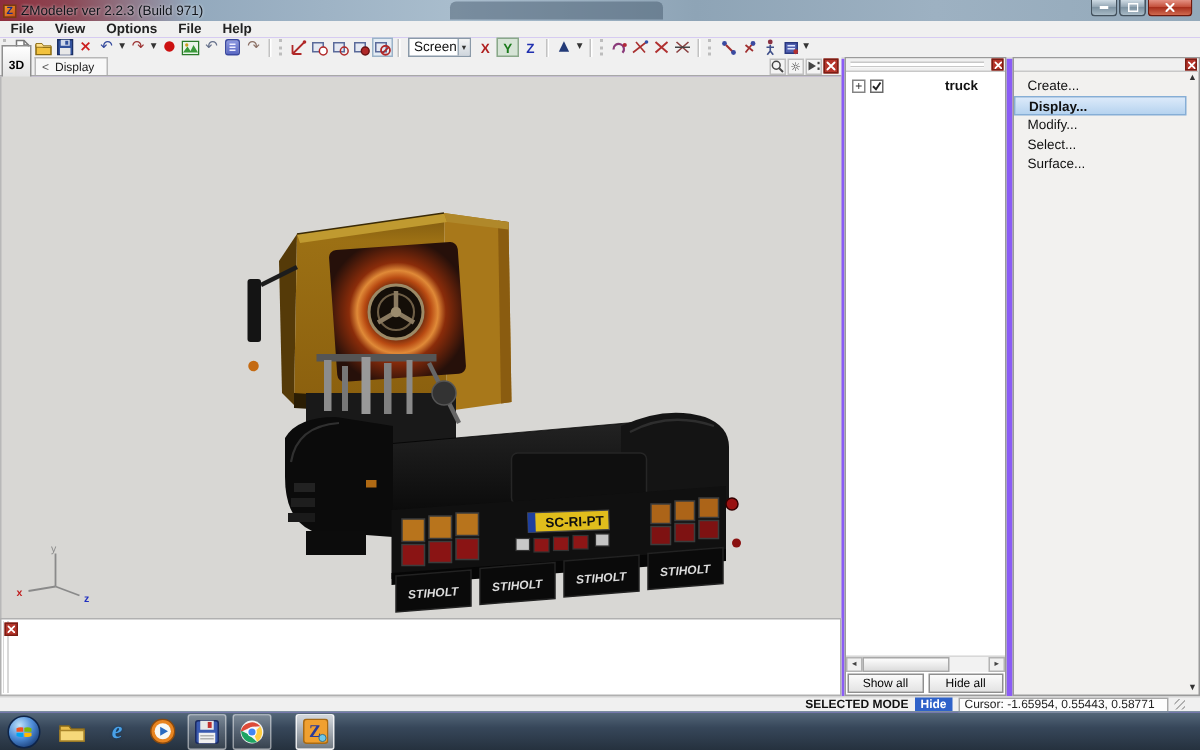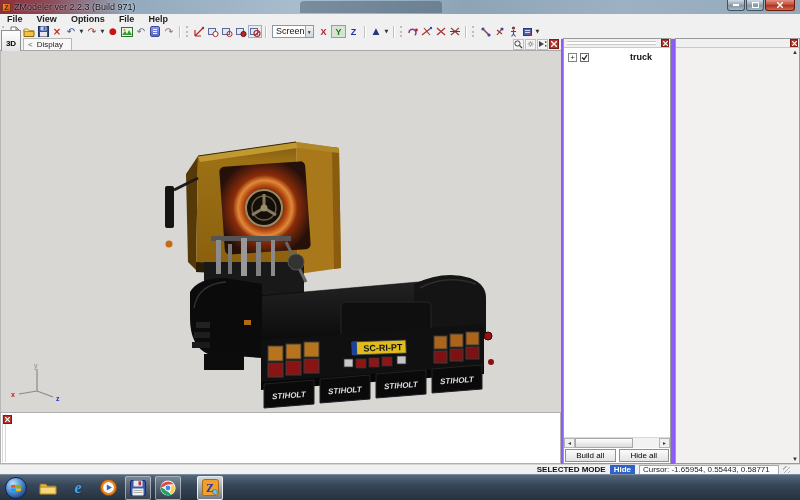"Create..." div.cmd-list { html: none -> <div> <div>Create...</div> <div>Display...</div> <div>Modify...</div> <div>Select...</div> <div>Surface...</div> </div> }
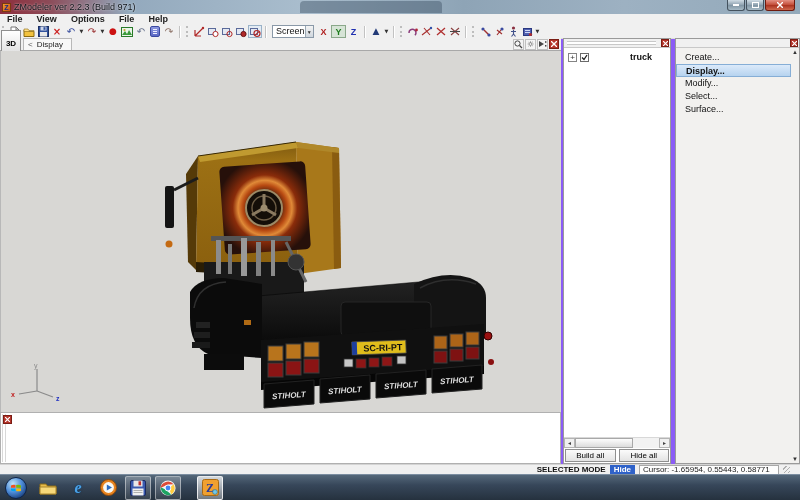"Build all" button.tree-btn { text: Build -> Show }
